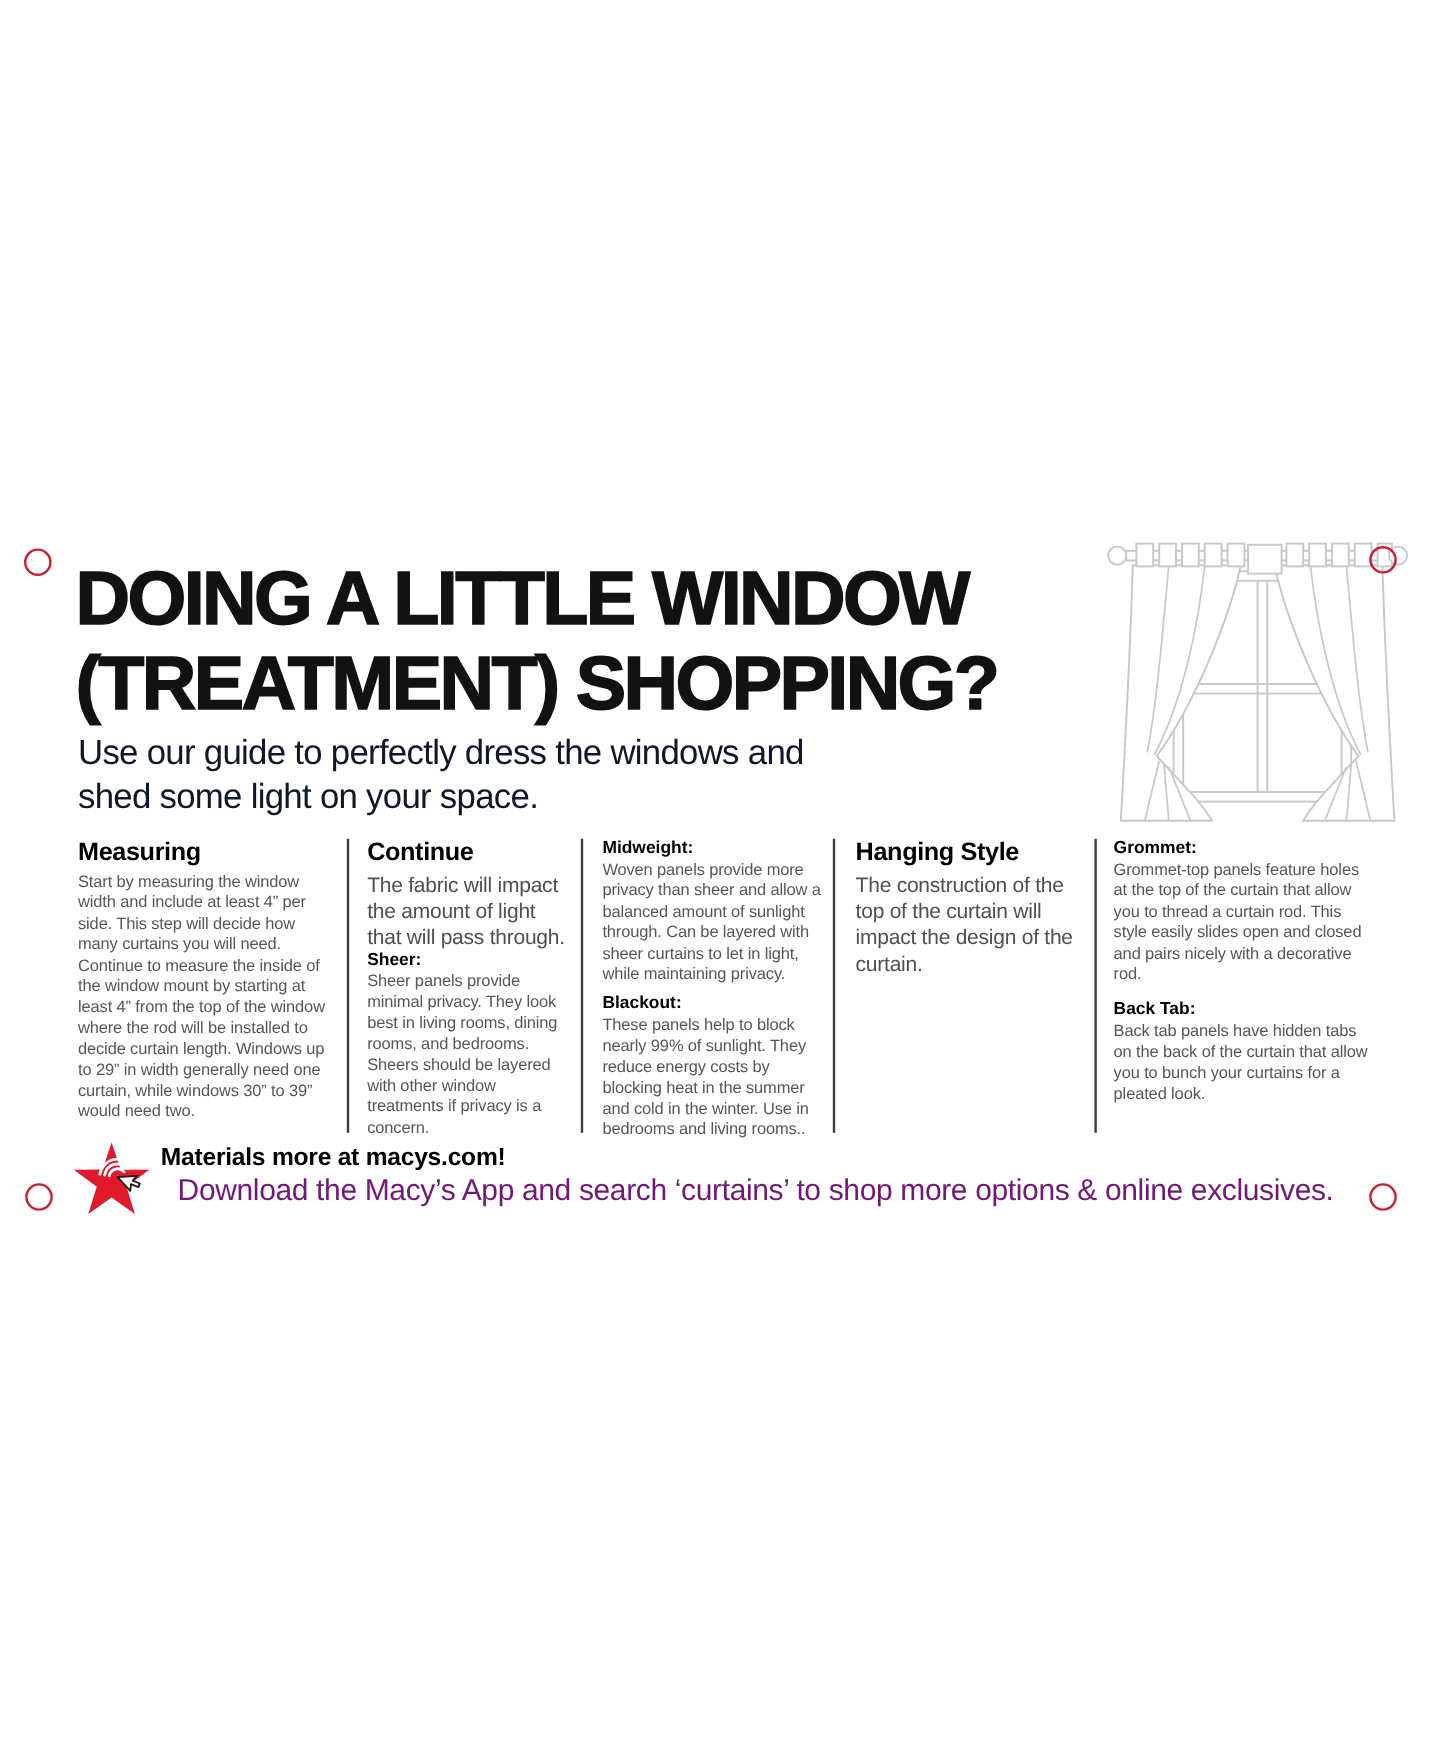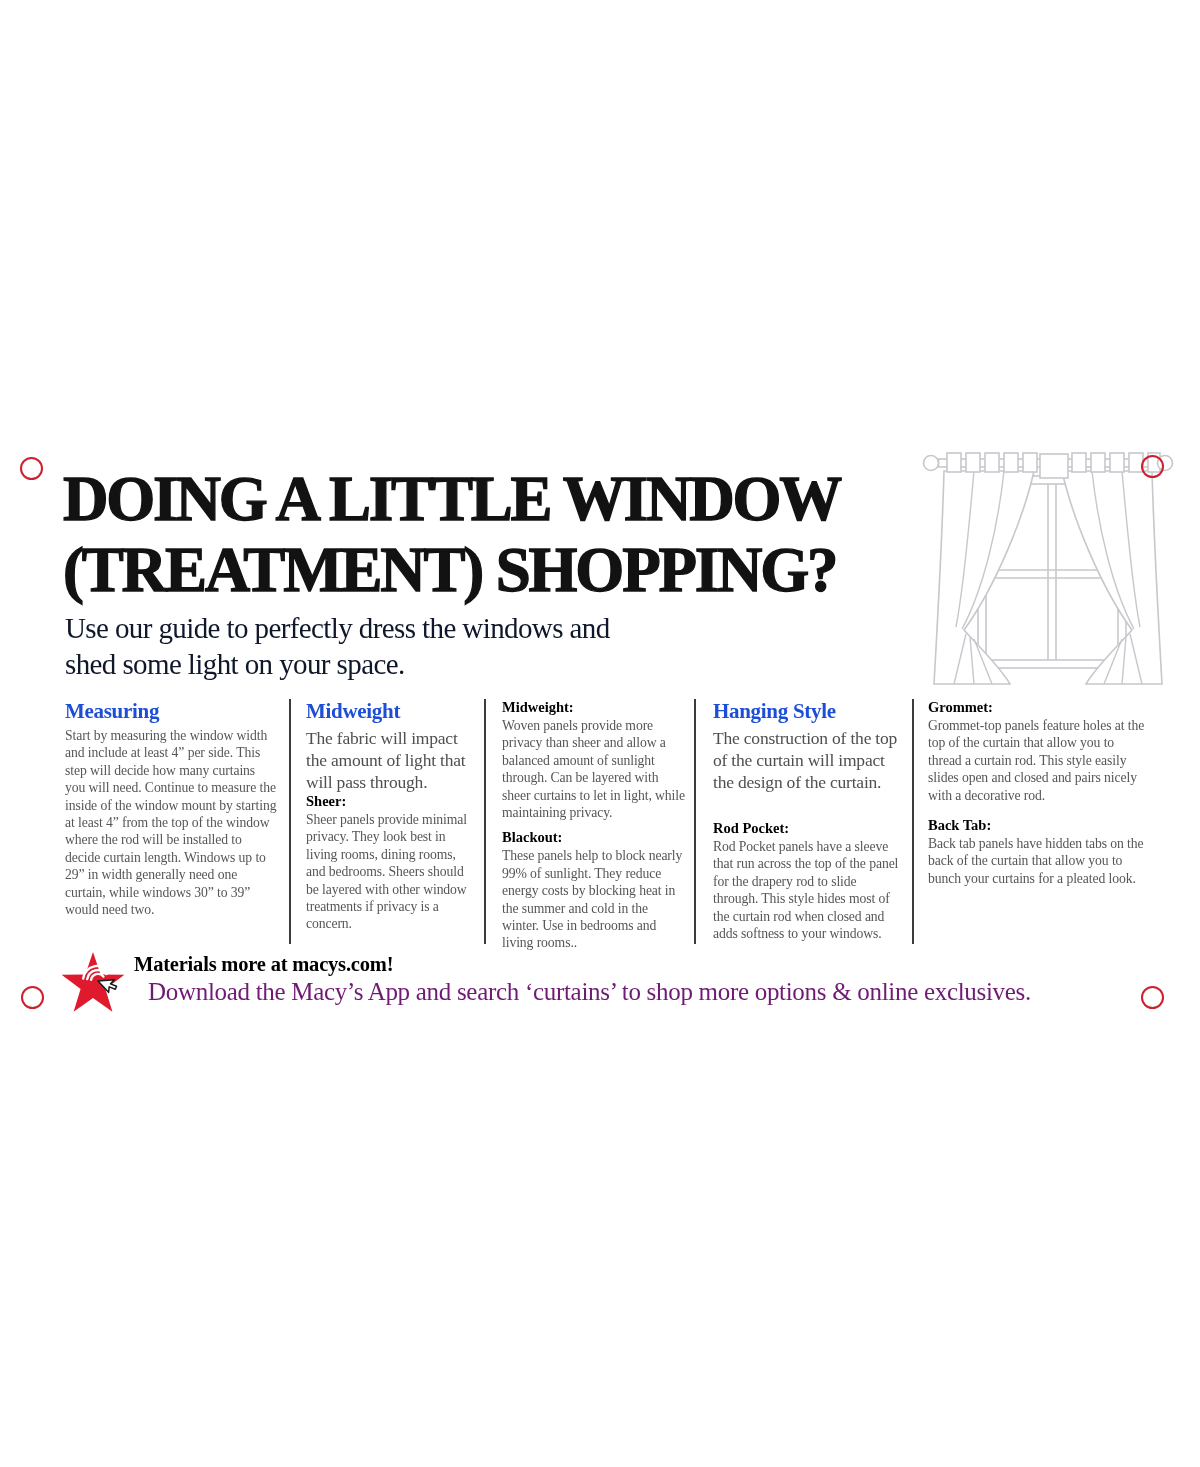"DOING A LITTLE WINDOW" .canvas { font-family: Liberation Serif, serif -> Liberation Sans, sans-serif }
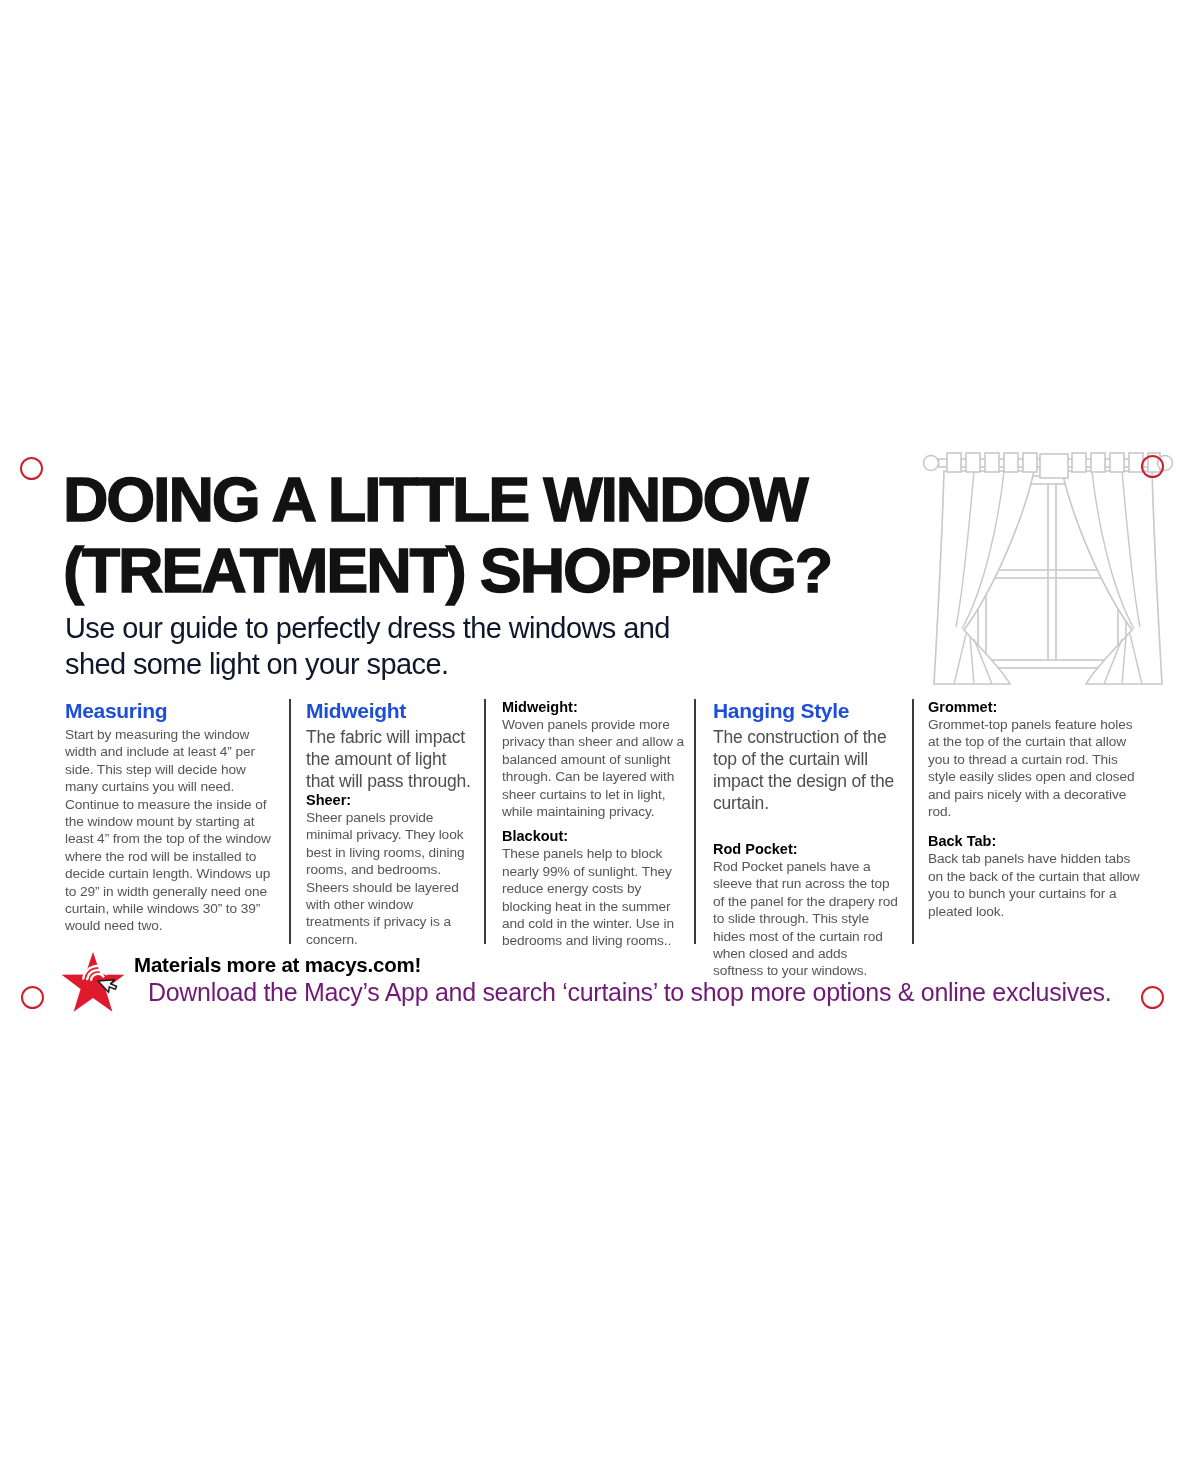"Measuring" .col h2 { color: #1d4ed8 -> #000000 }
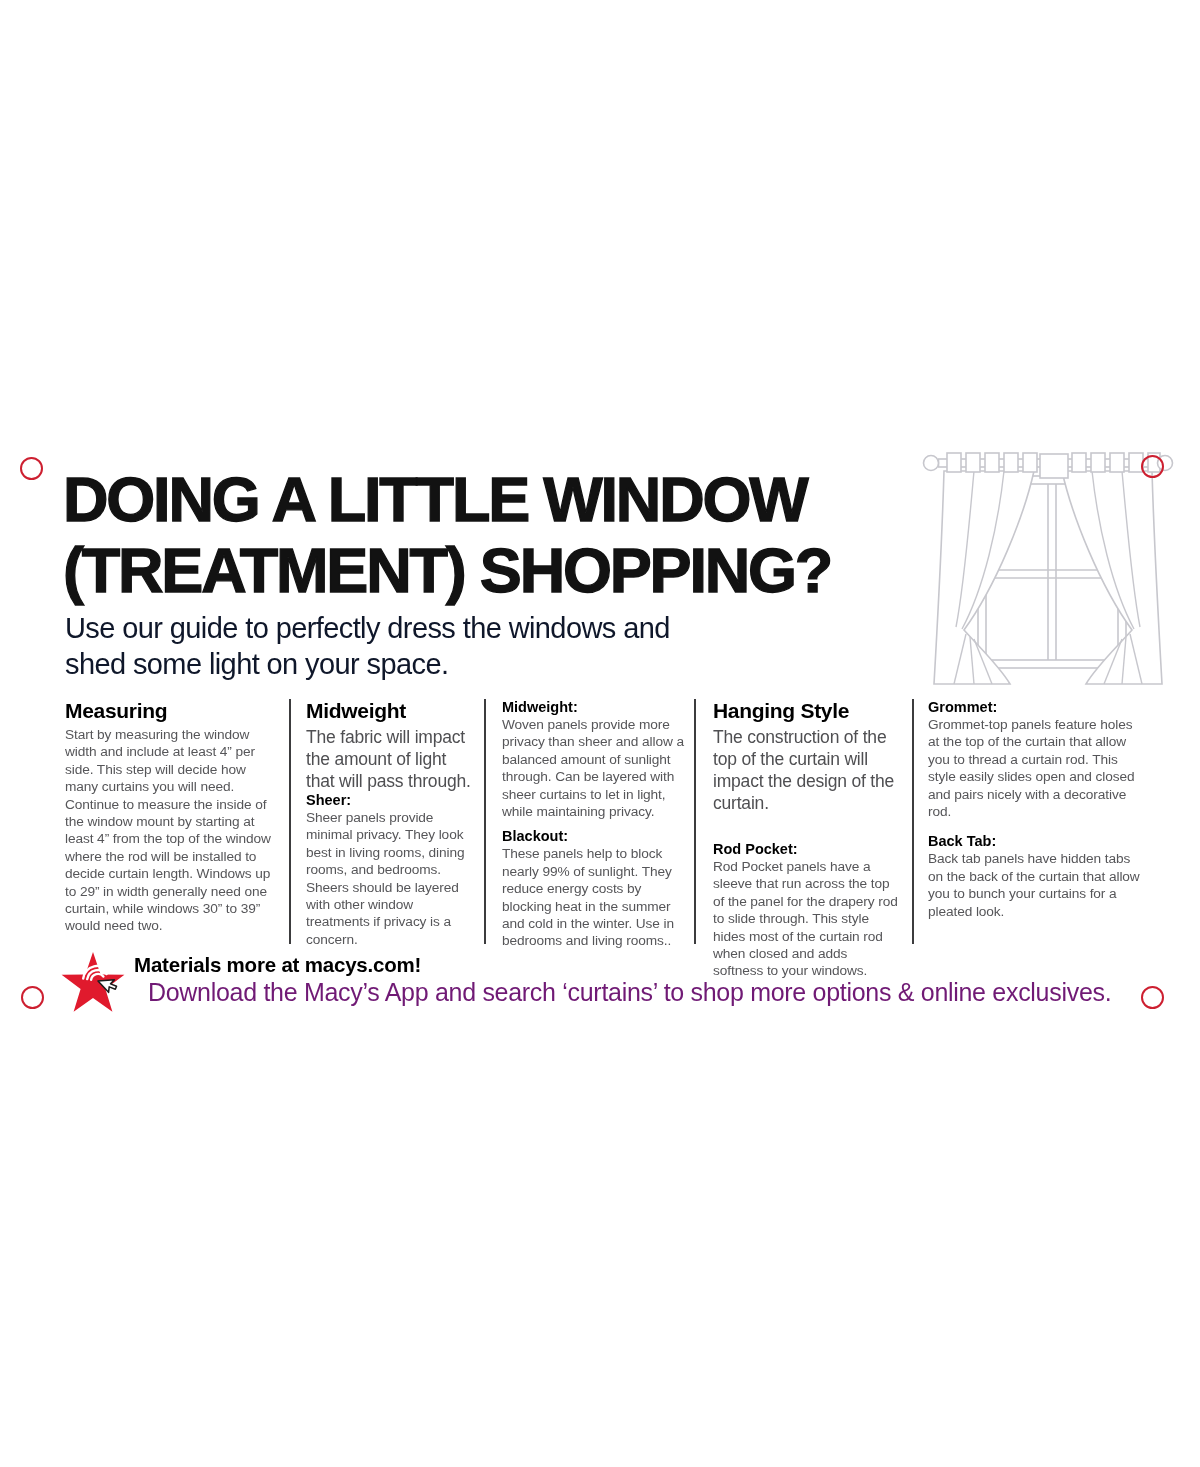"Midweight" h2 { text: Midweight -> Continue }
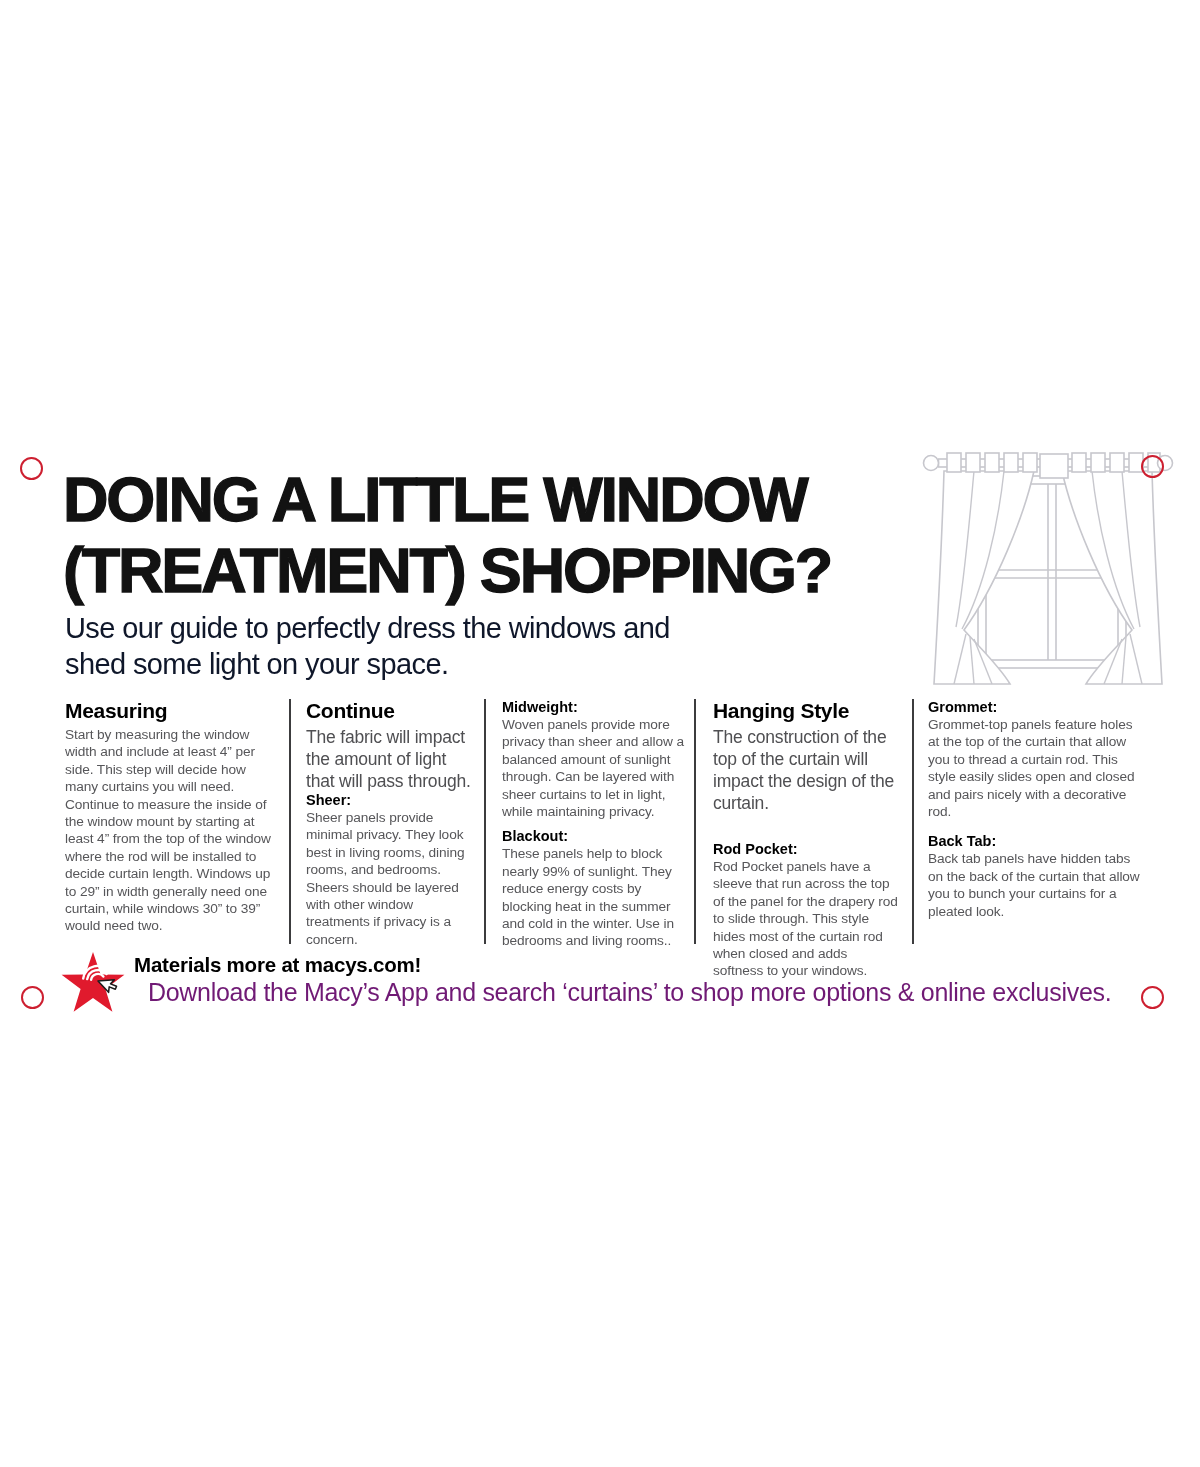"Rod Pocket:" div.subsection { html: <div> <h3>Rod Pocket:</h3> <p>Rod Pocket panels have a sleeve that run across the top of the panel for the drapery rod to slide through. This style hides most of the curtain rod when closed and adds softness to your windows.</p> </div> -> none }
